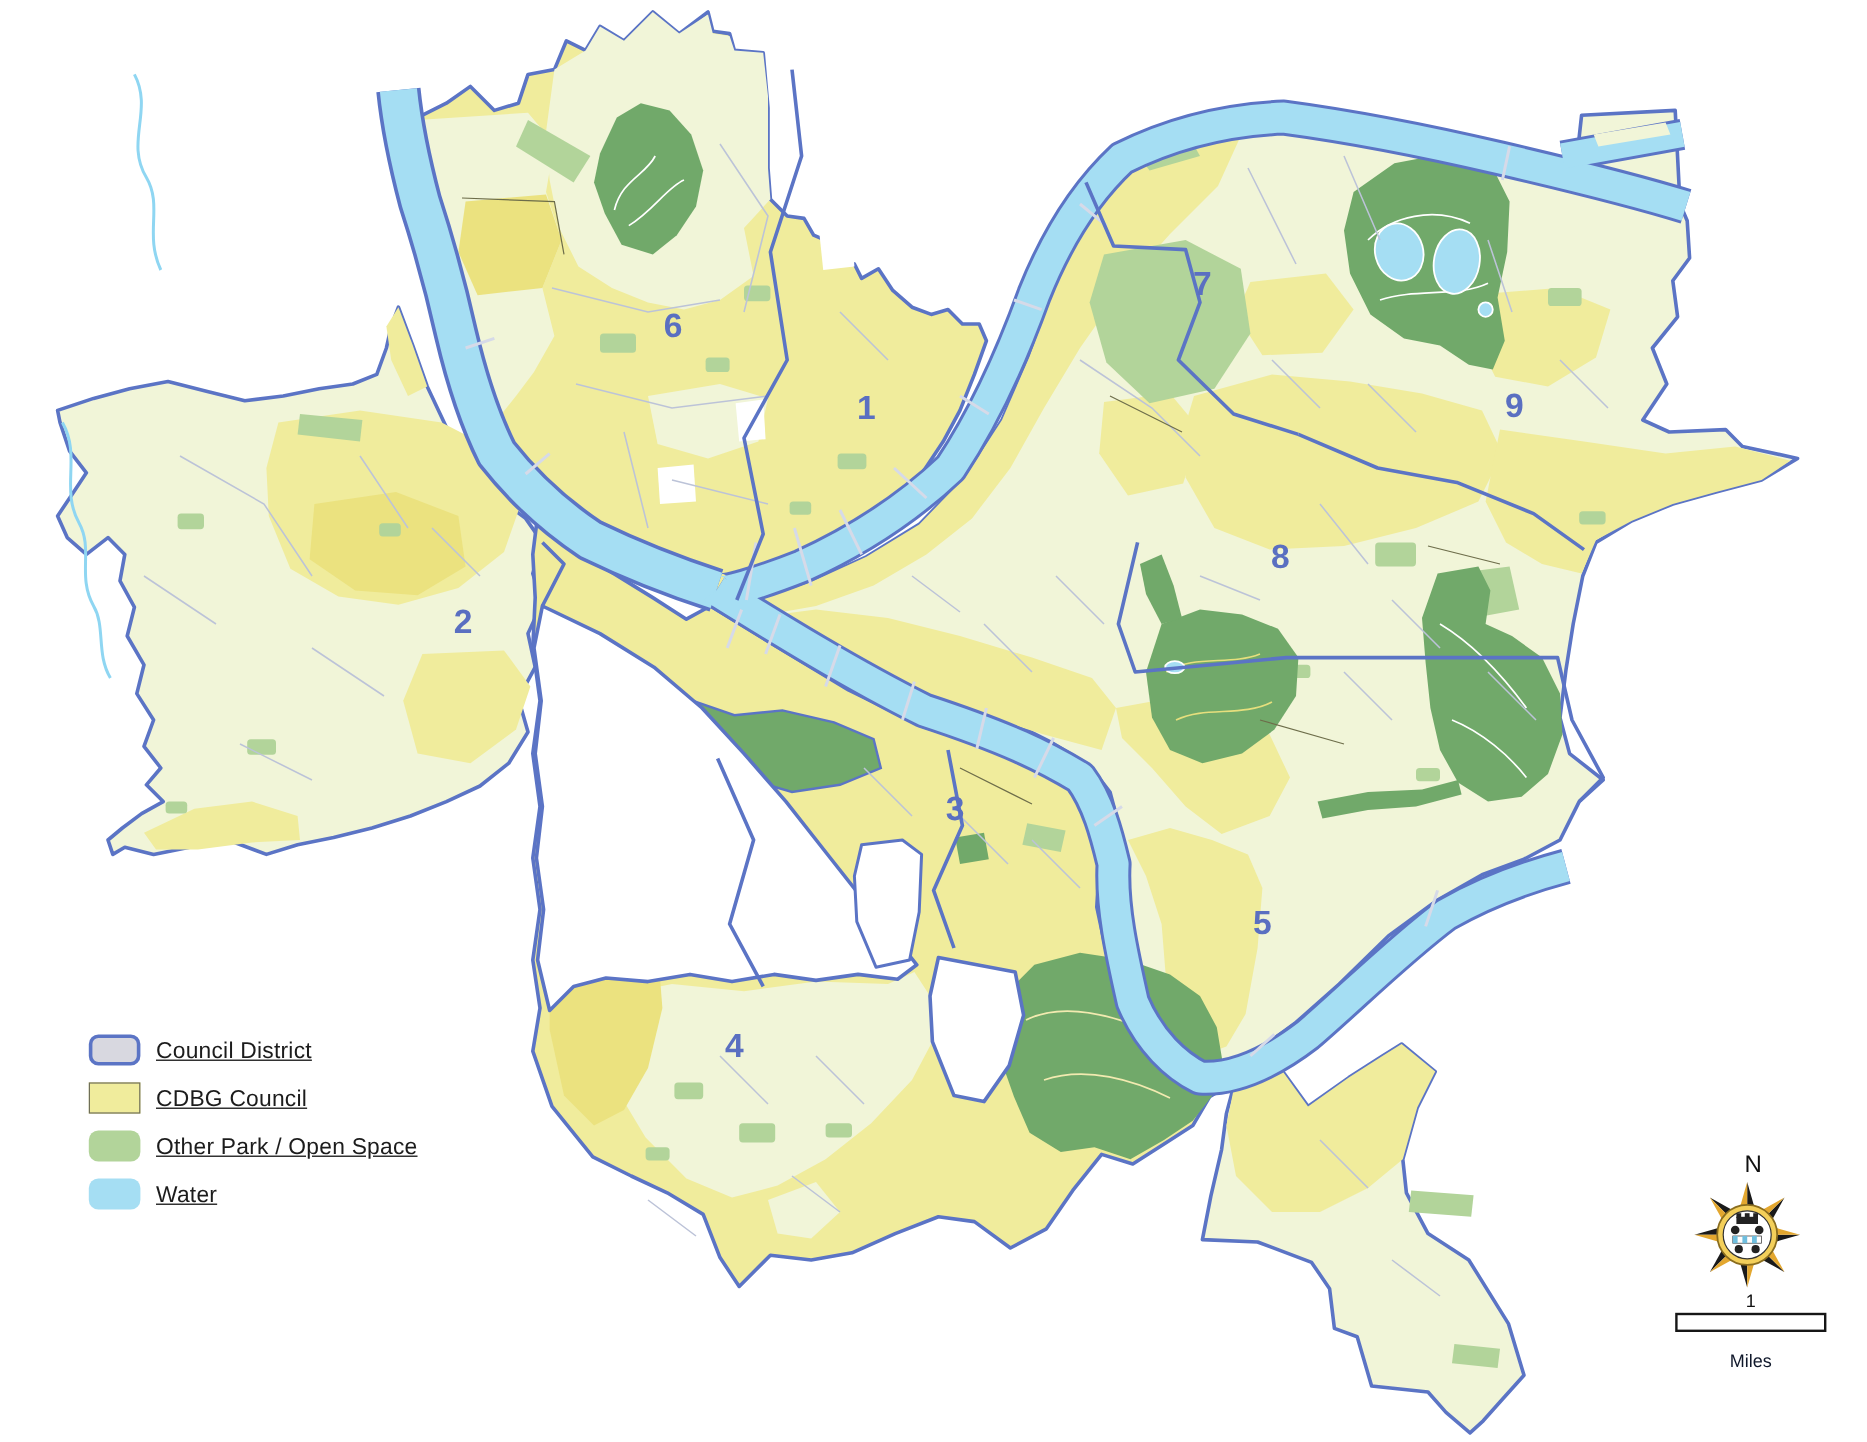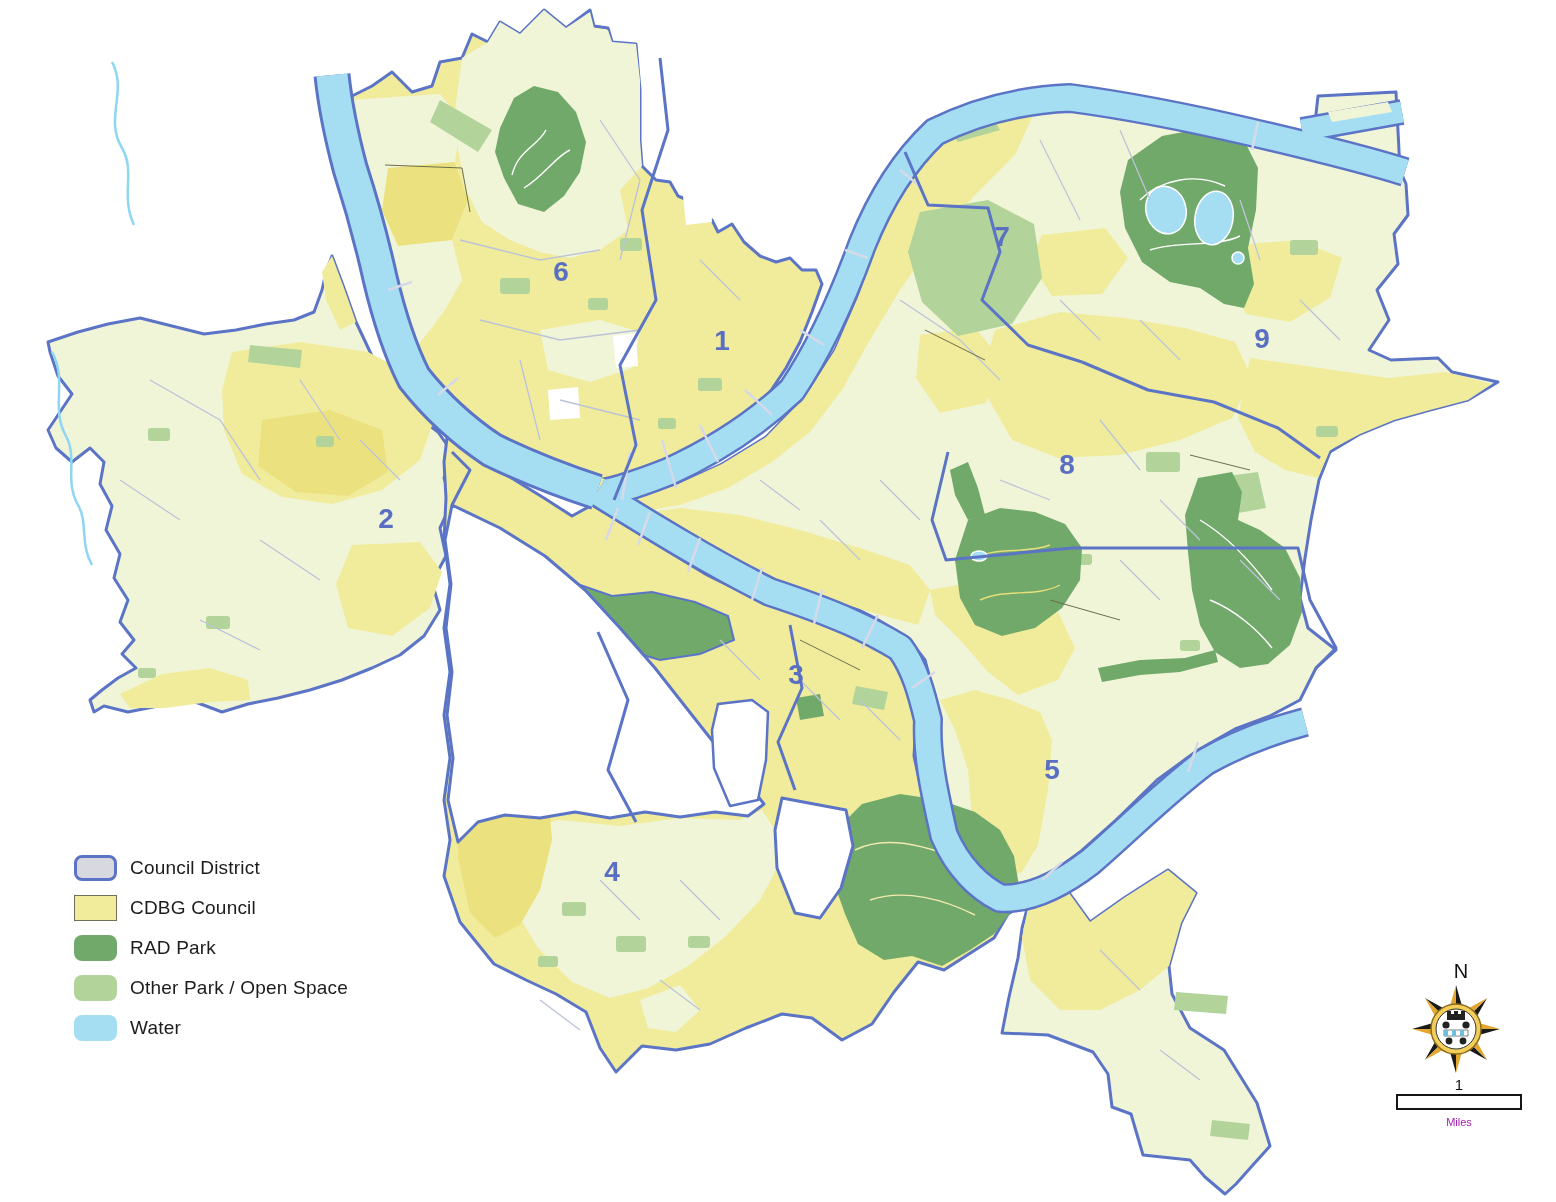"Council District" .legend-row { align-items: center -> flex-end; text-decoration: none -> underline }
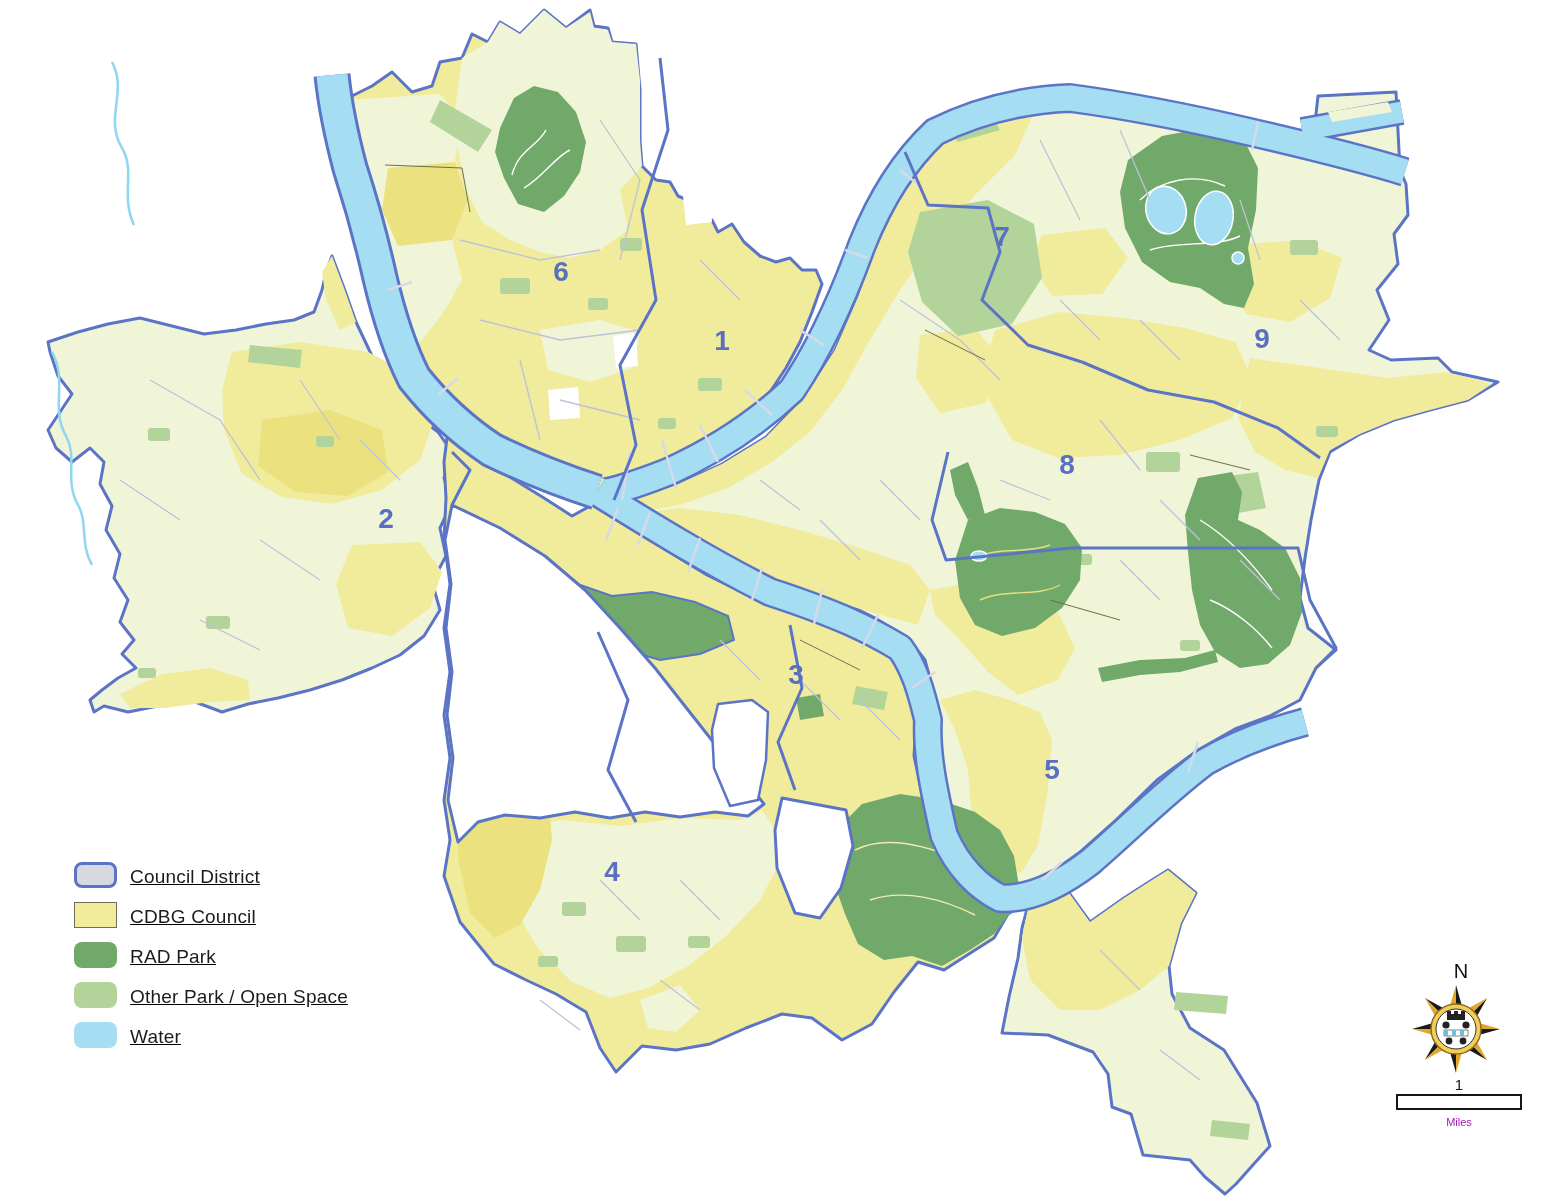"RAD Park" div.legend-row { html: <div> <span></span> <span>RAD Park</span> </div> -> none }
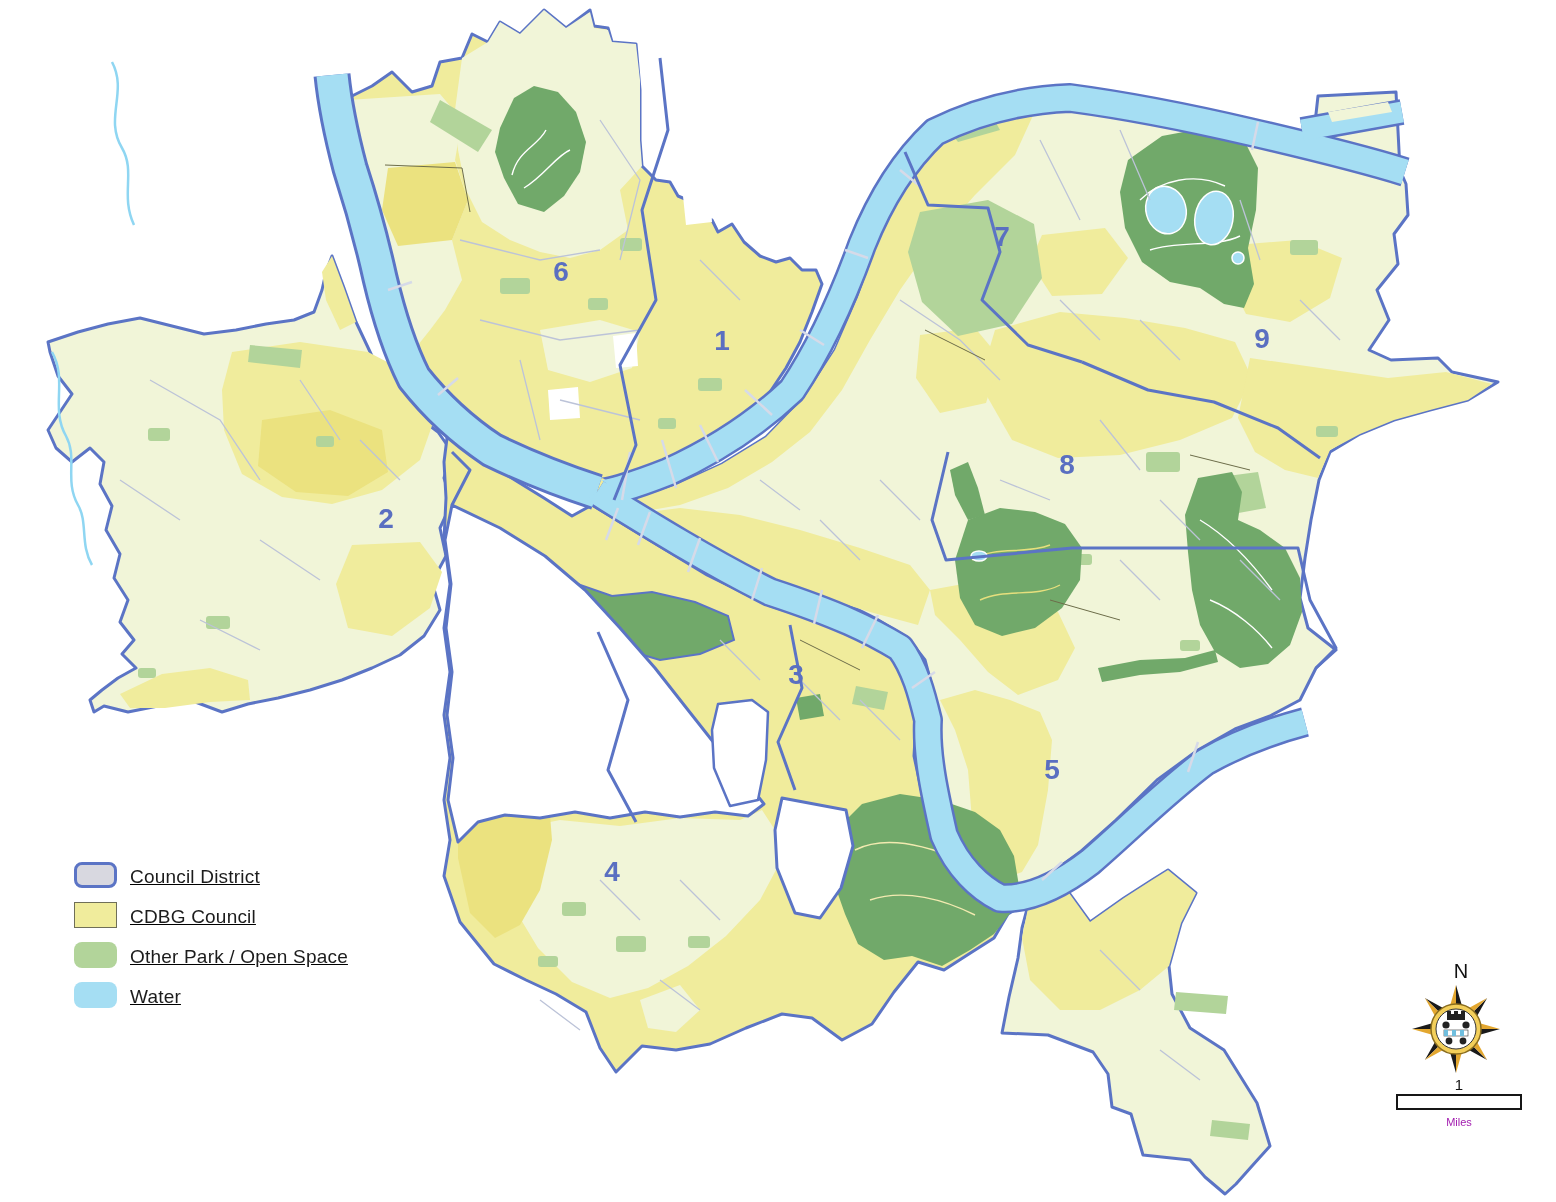"Miles" .scalebar .unit { color: #a21caf -> #0f172a; font-size: 11px -> 15px; margin-top: 6px -> 16px }
